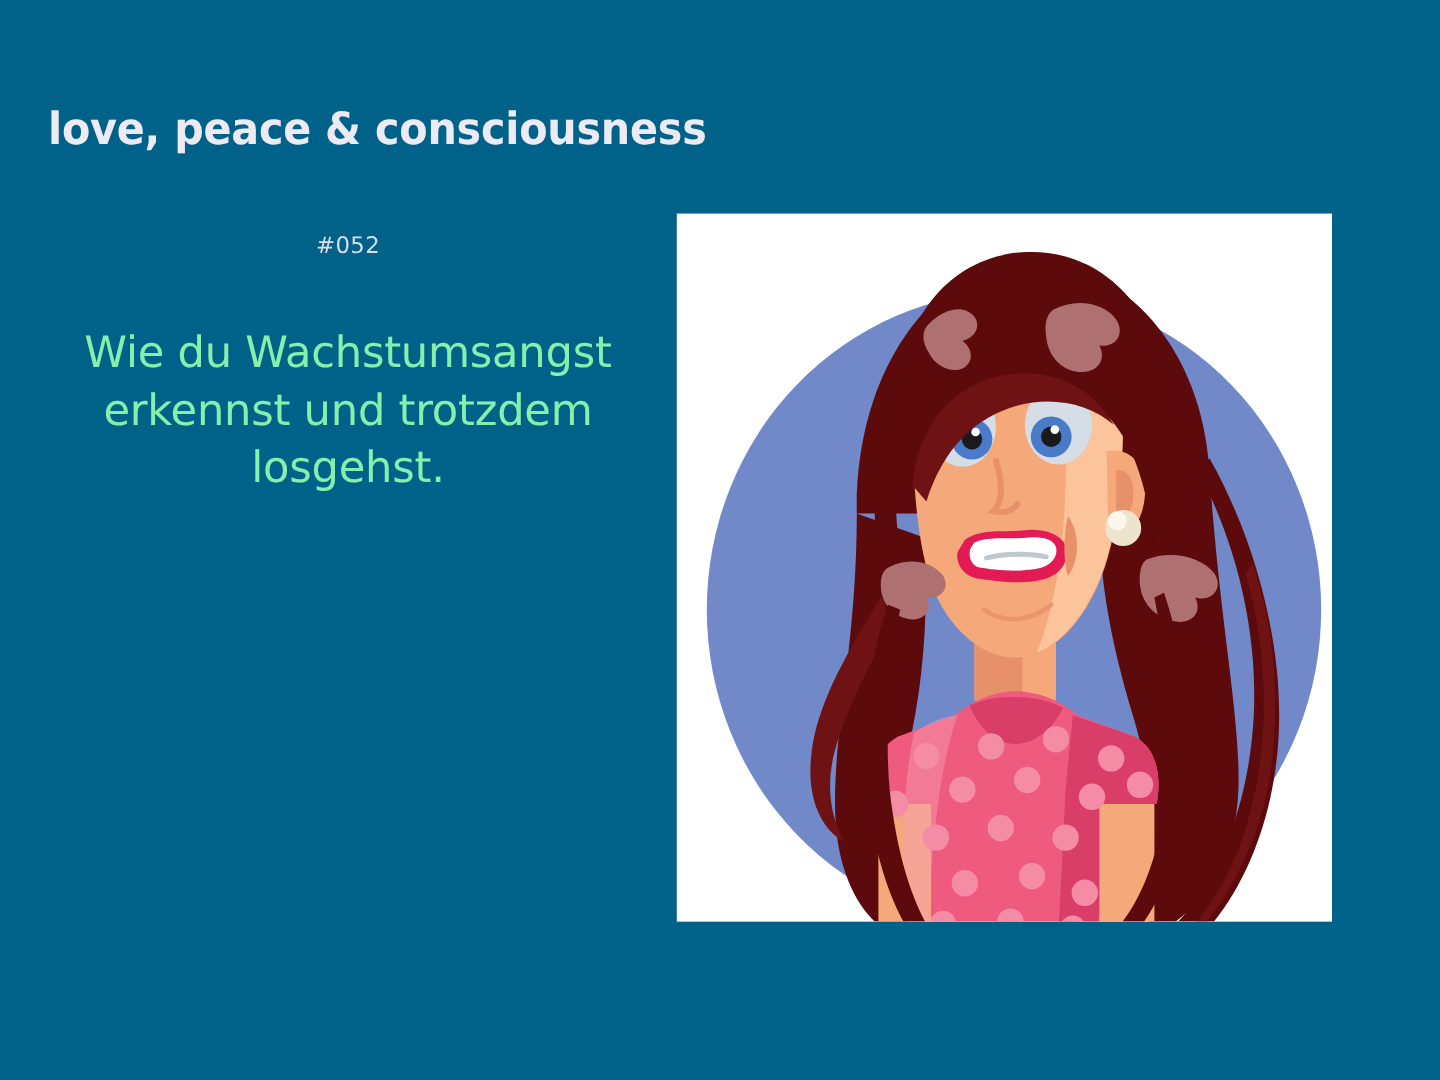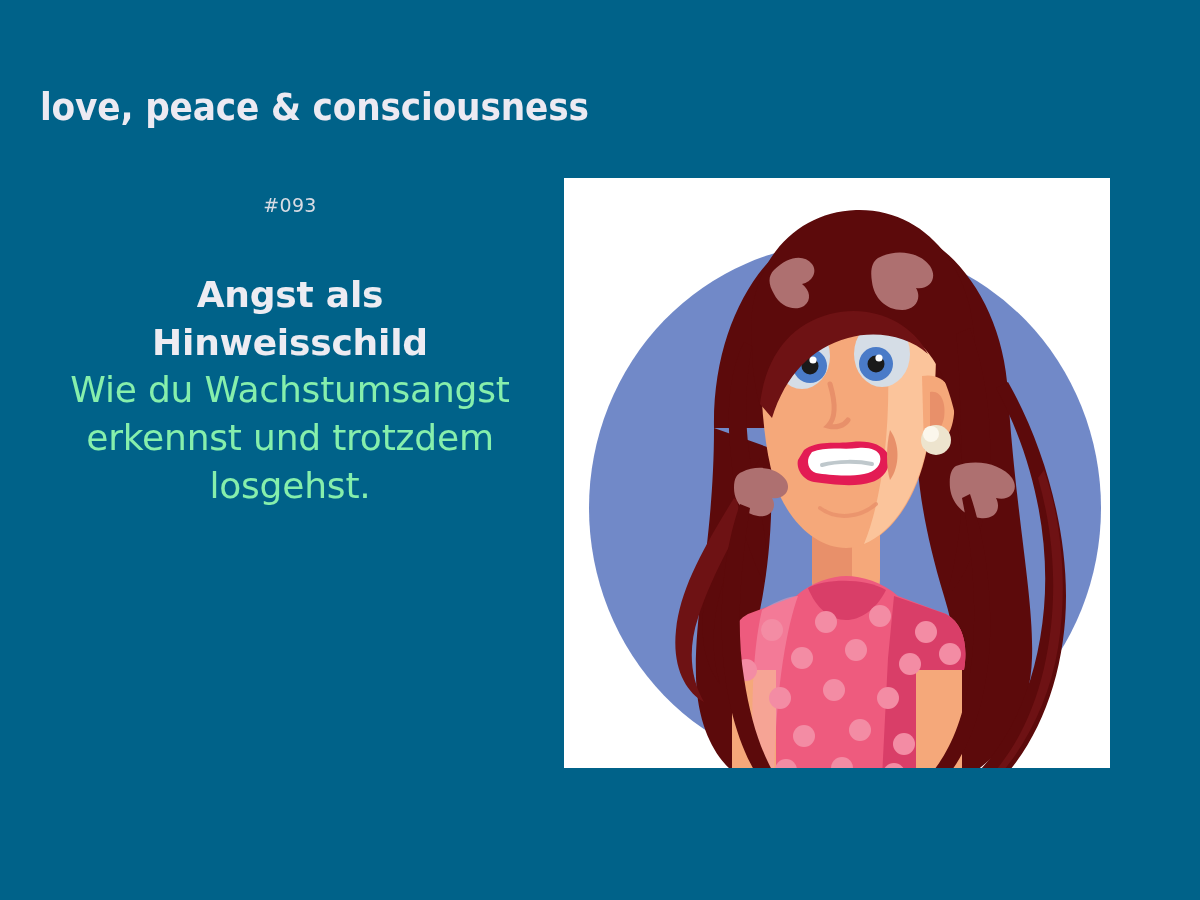"#093" div.episode-number { text: 093 -> 052 }
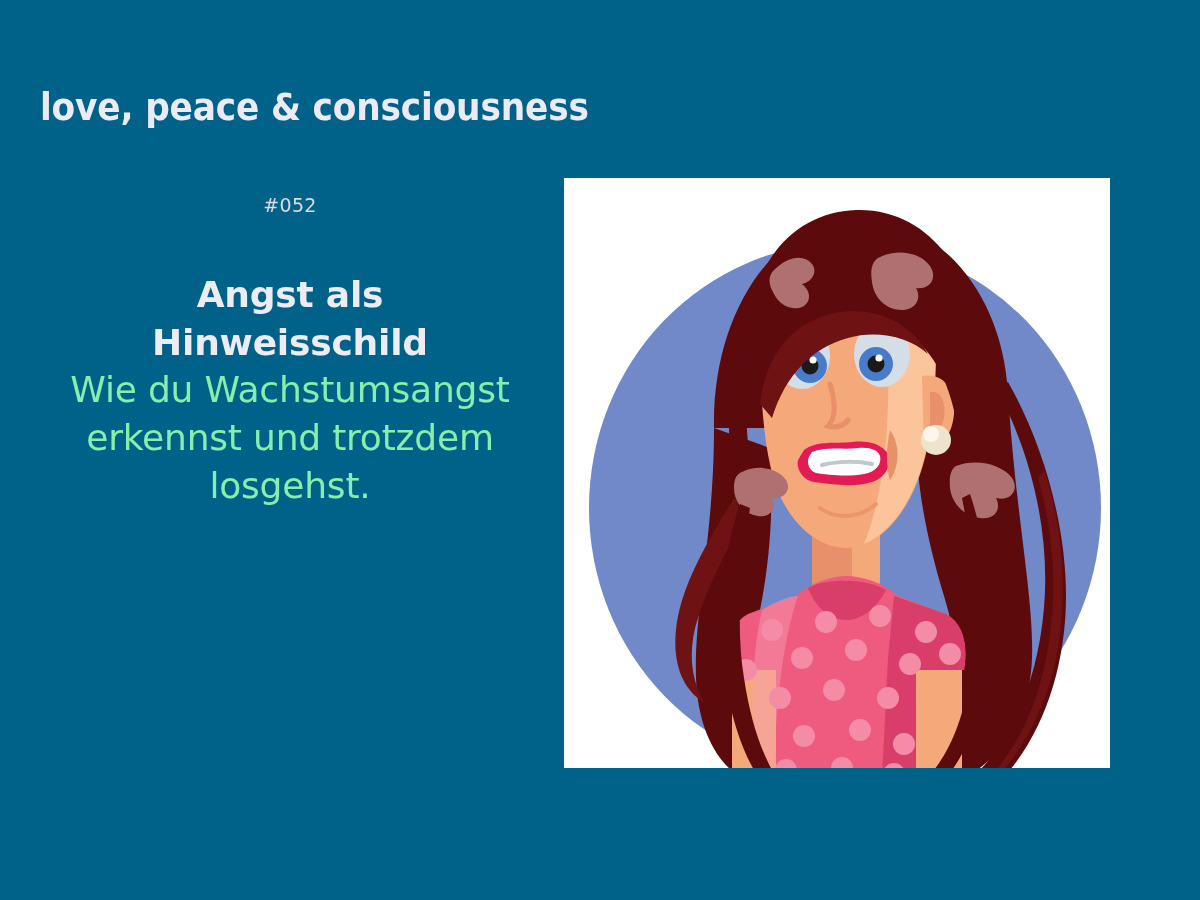"Angst als Hinweisschild" div.episode-headline { html: <div>Angst als Hinweisschild</div> -> none }
